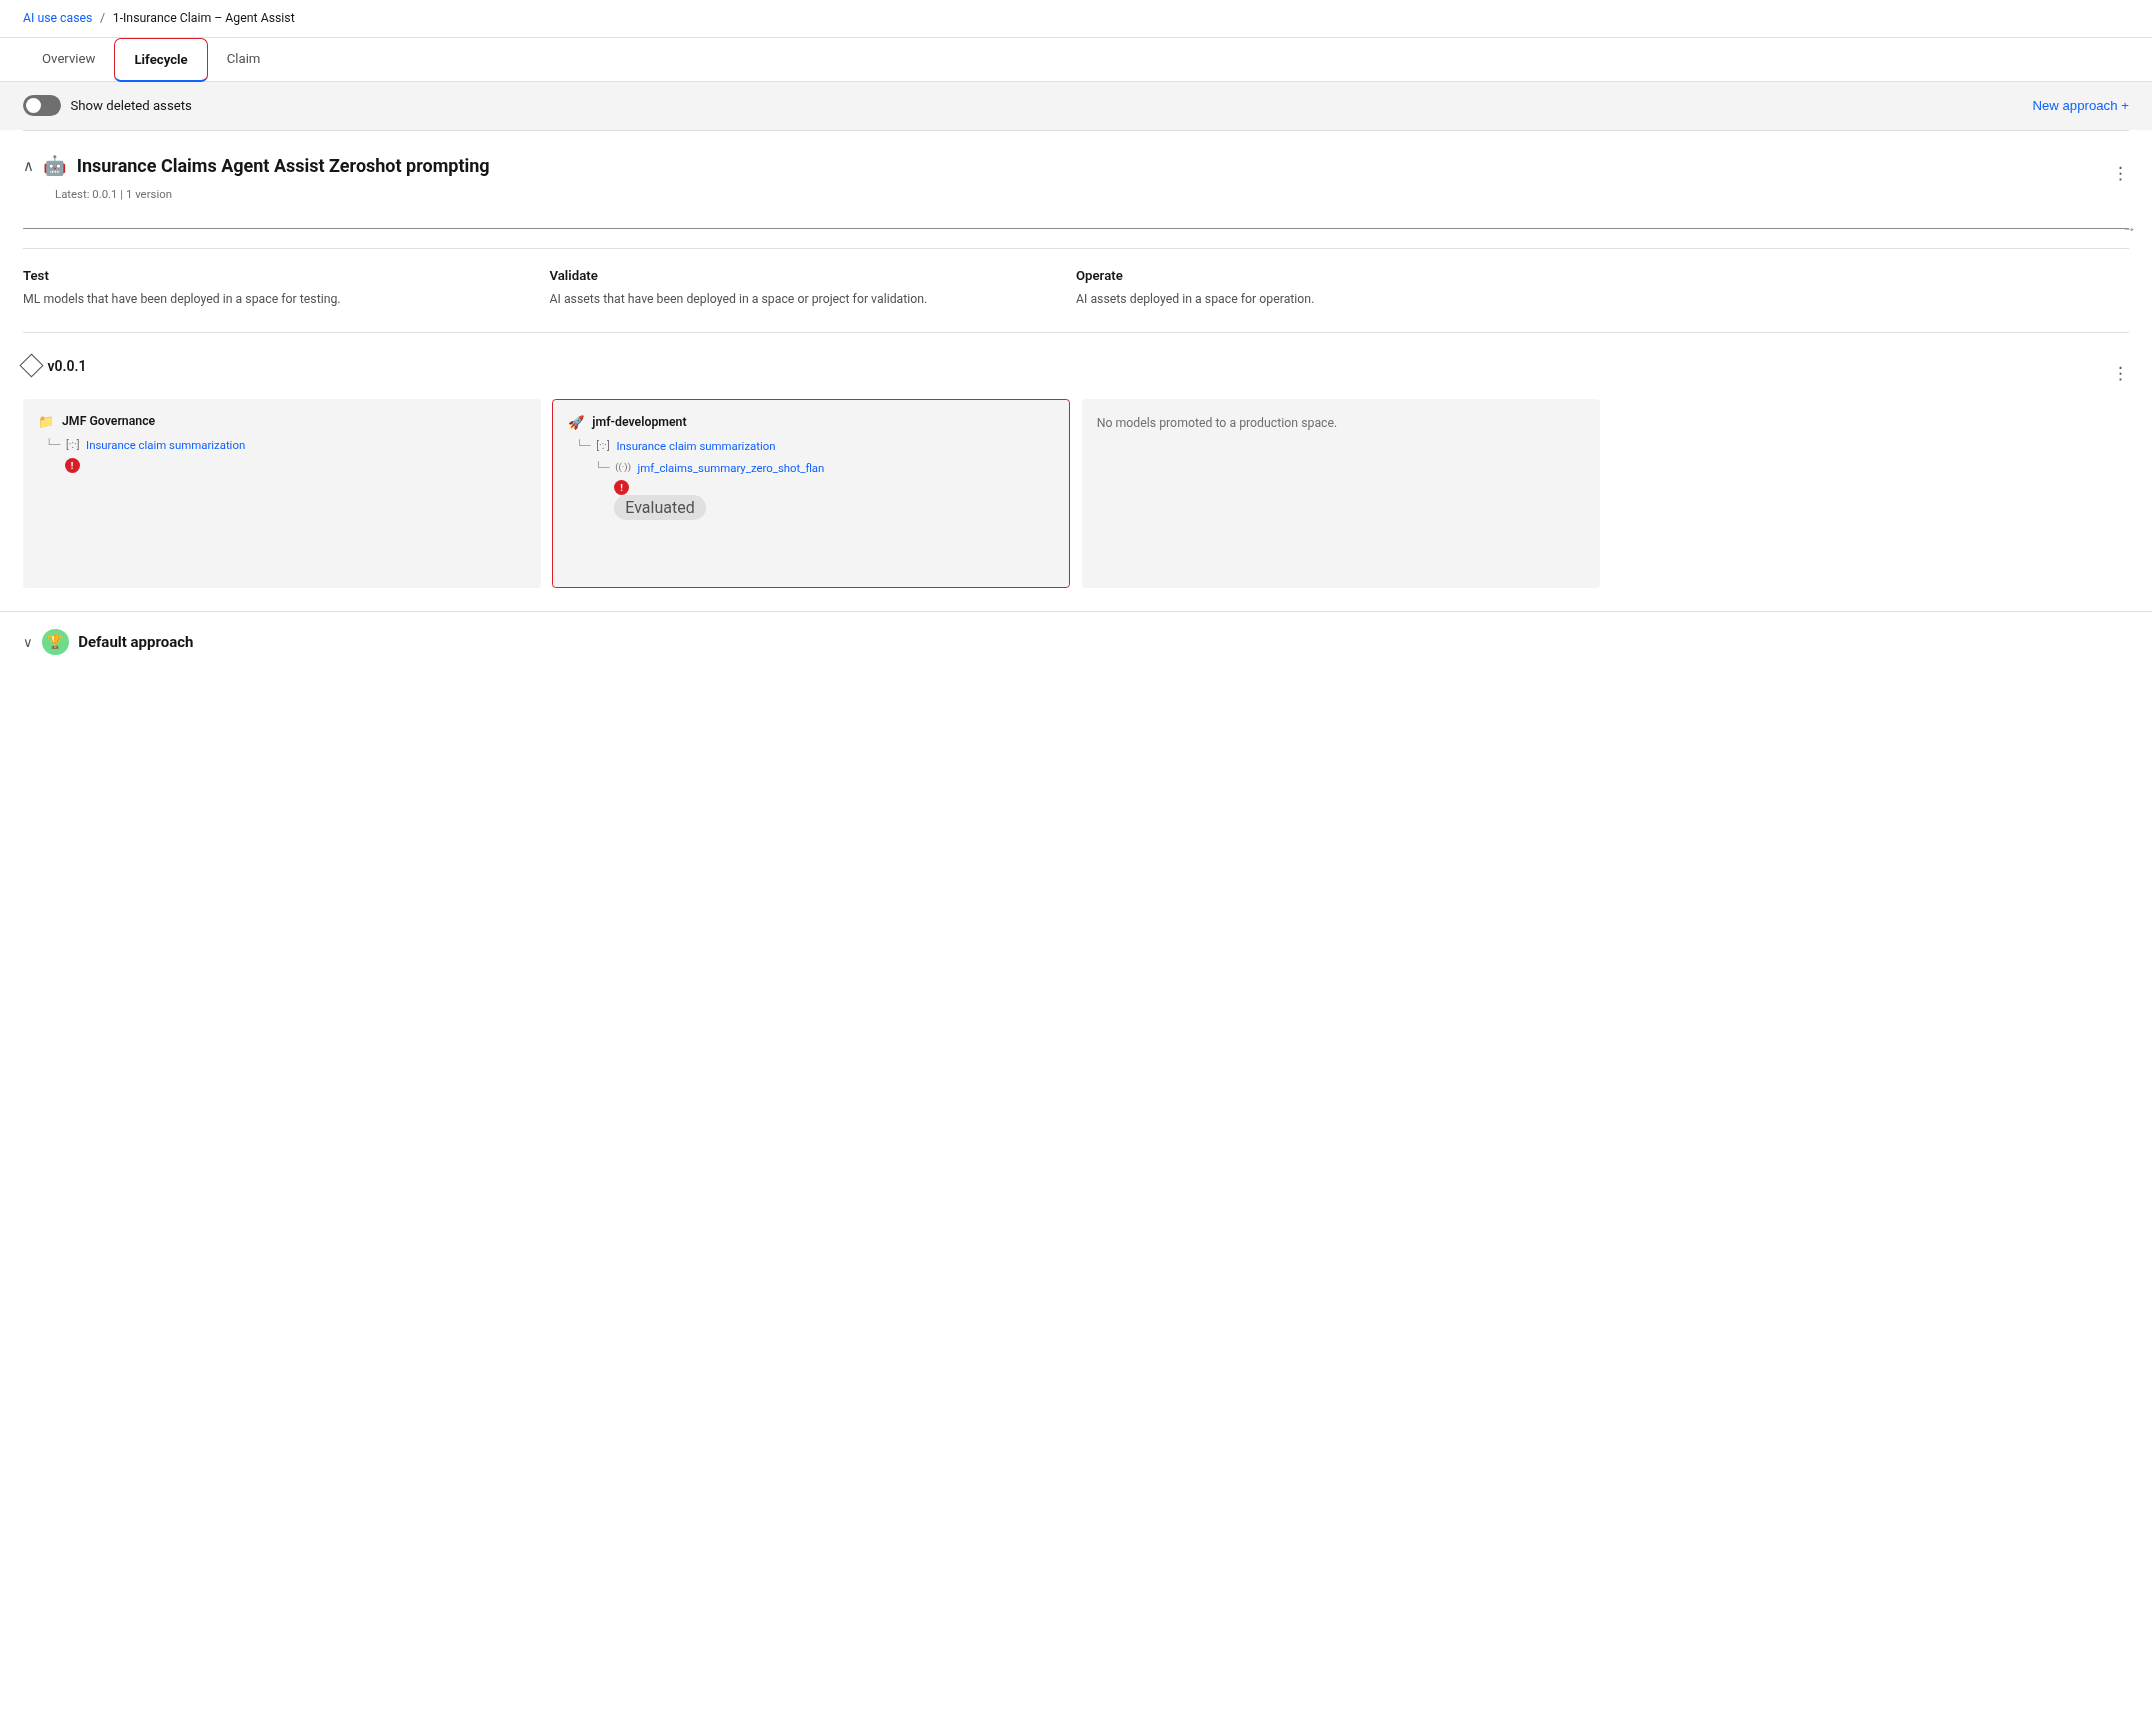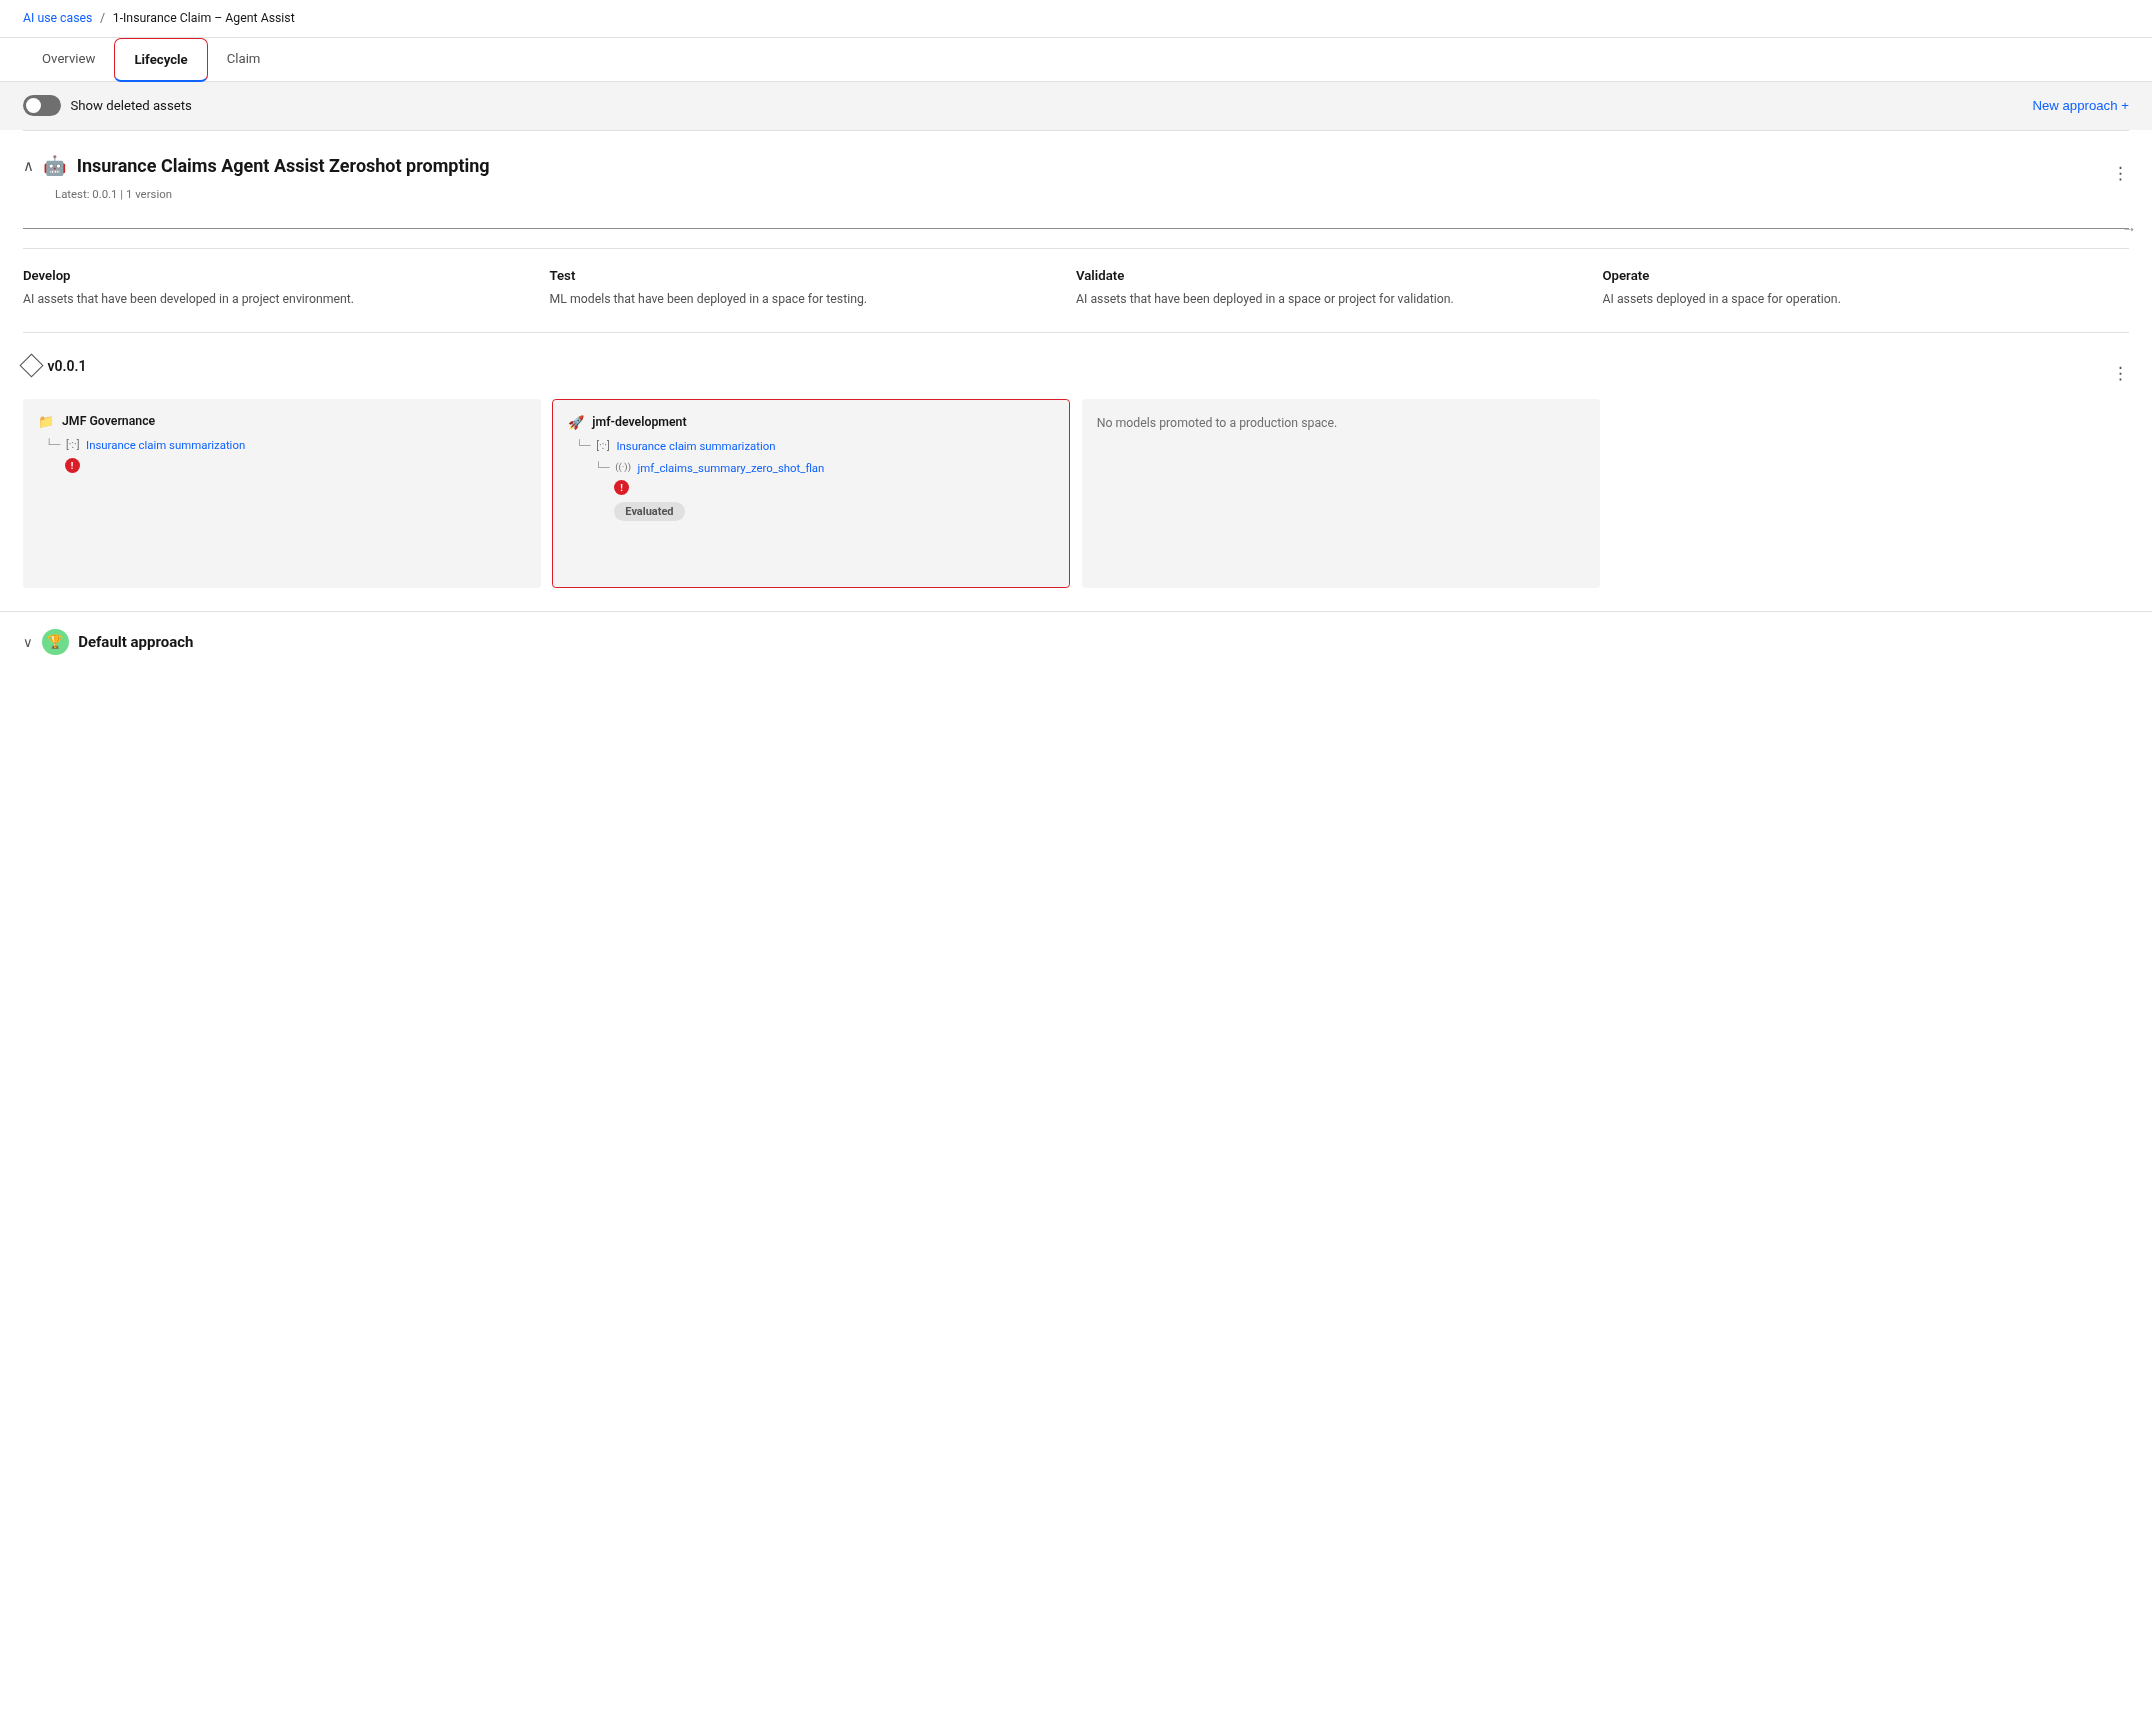"Develop" div.lifecycle-col { html: <div> <div>Develop</div> <div>AI assets that have been developed in a project environment.</div> </div> -> none }
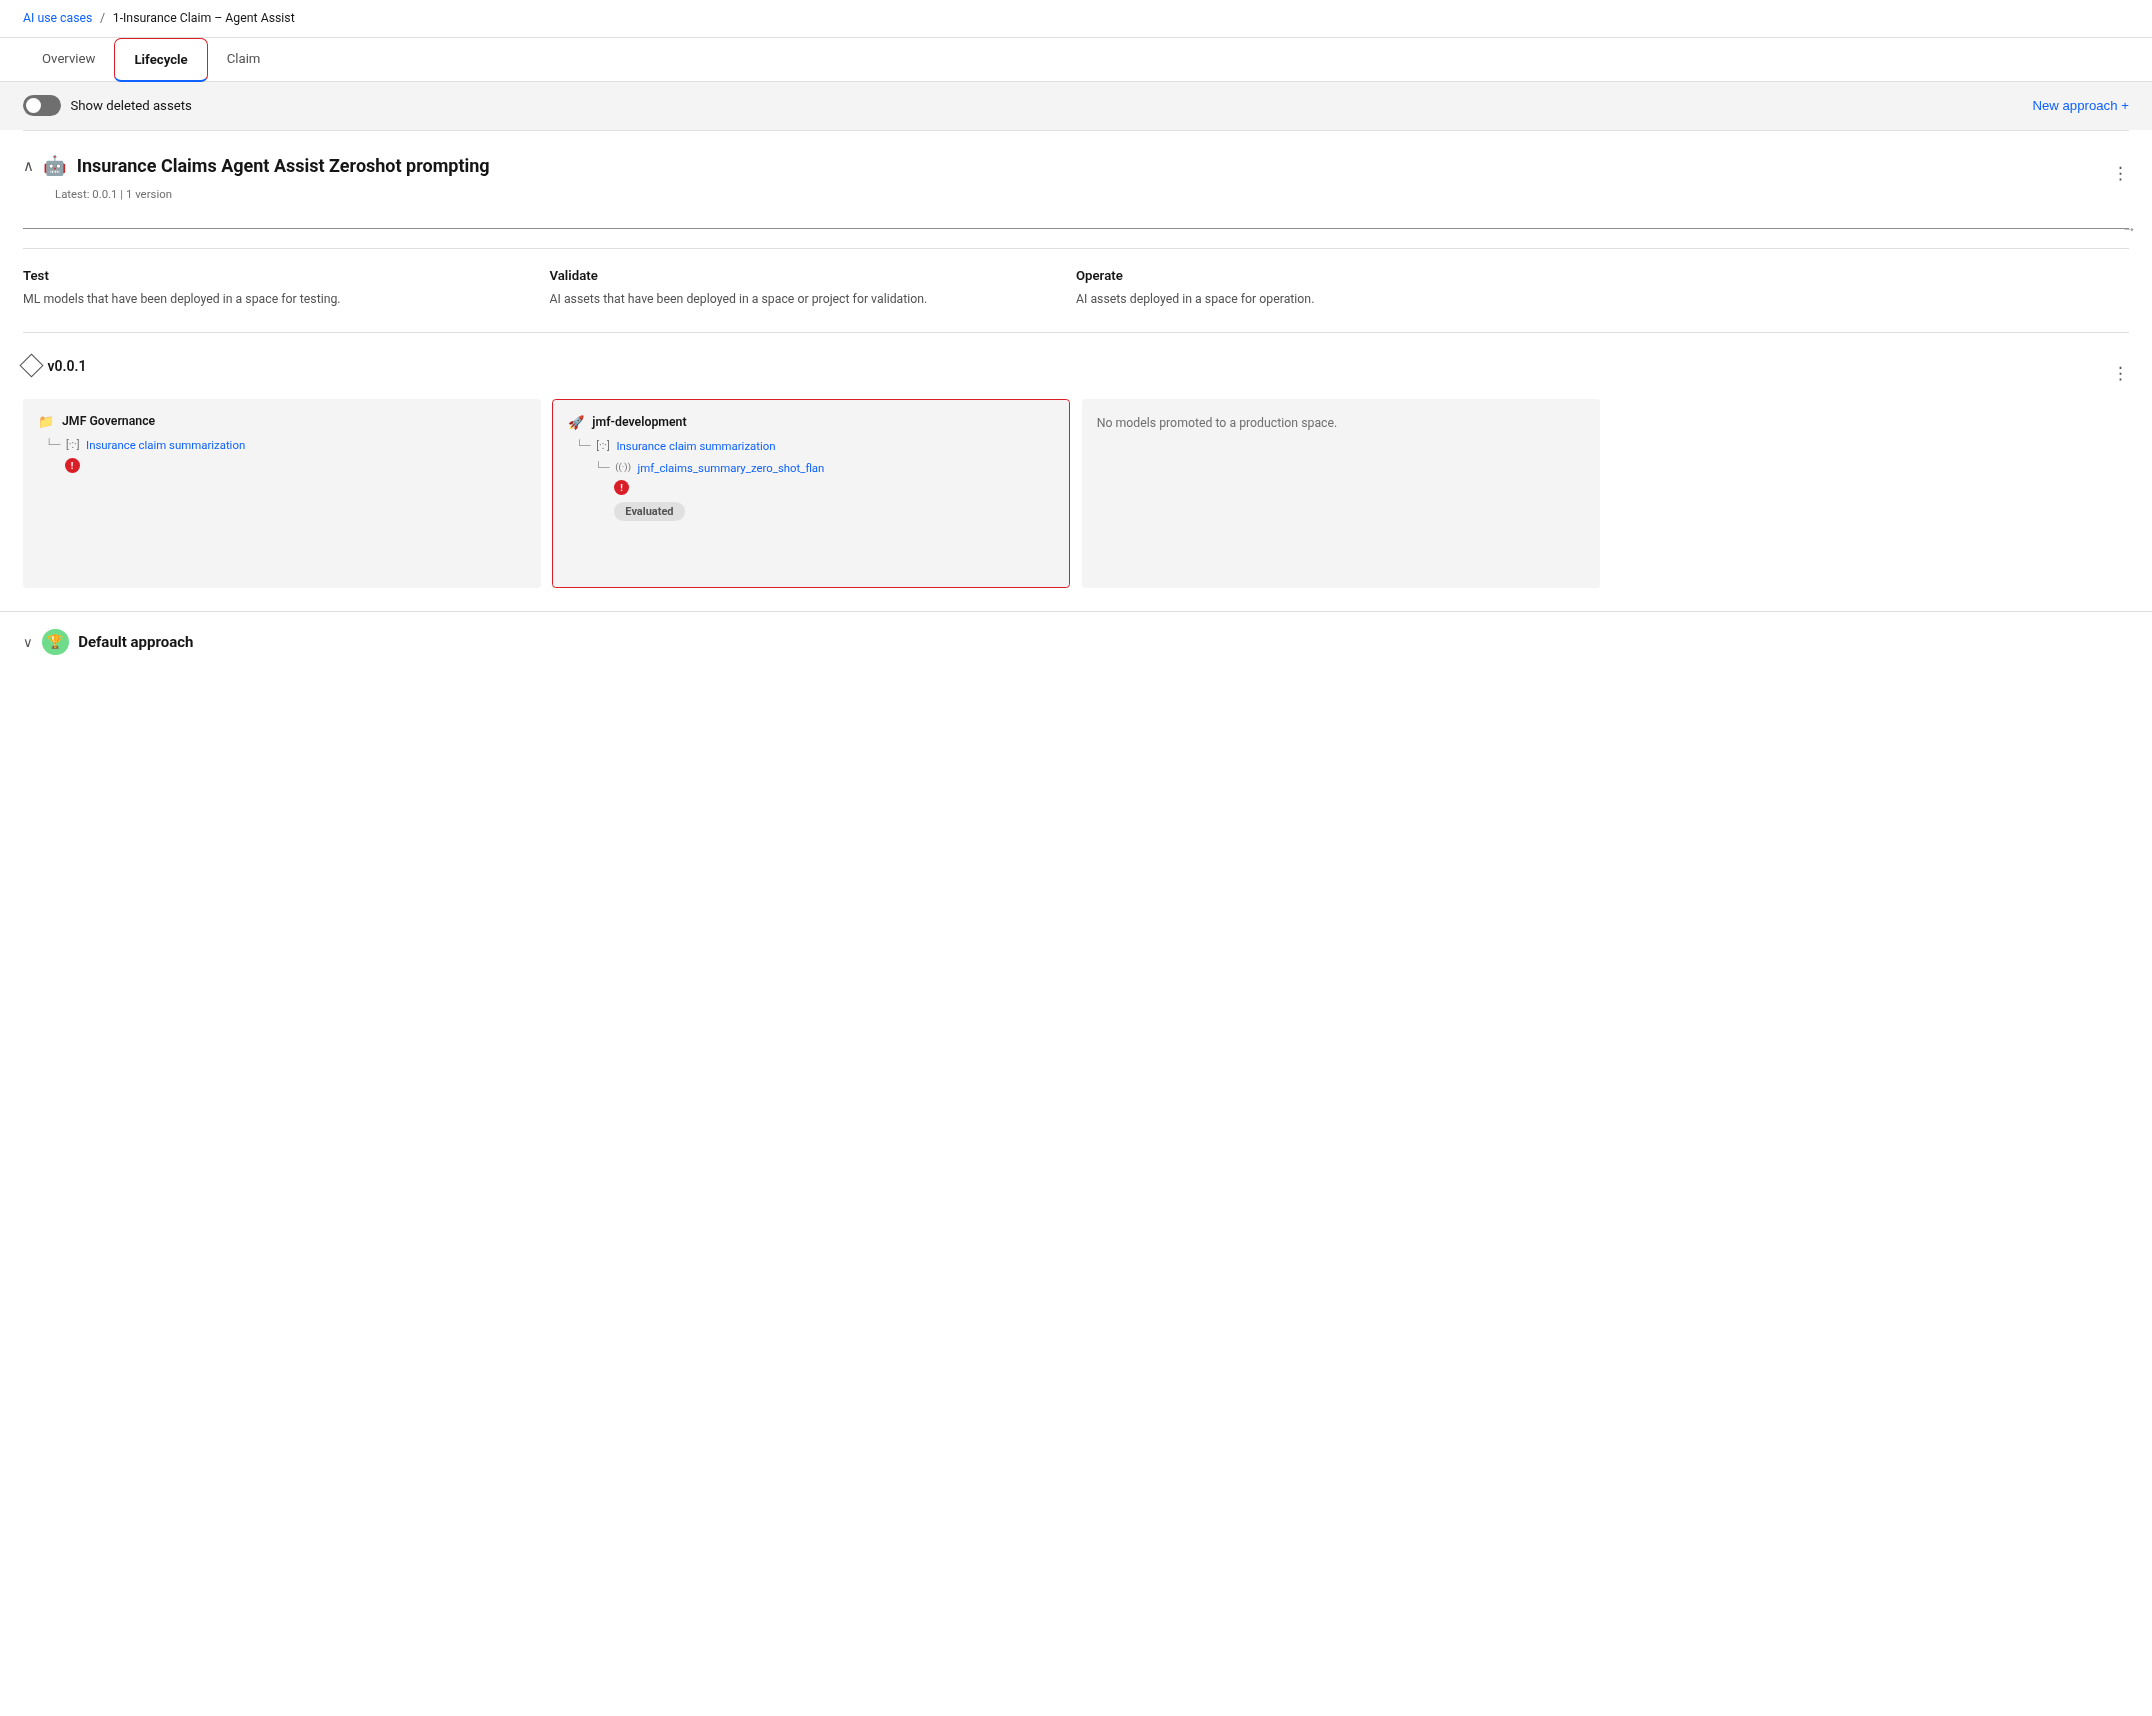"Evaluated" .evaluated-badge { font-size: 11px -> 16px; font-weight: bold -> none; margin-top: 7px -> 0 }
